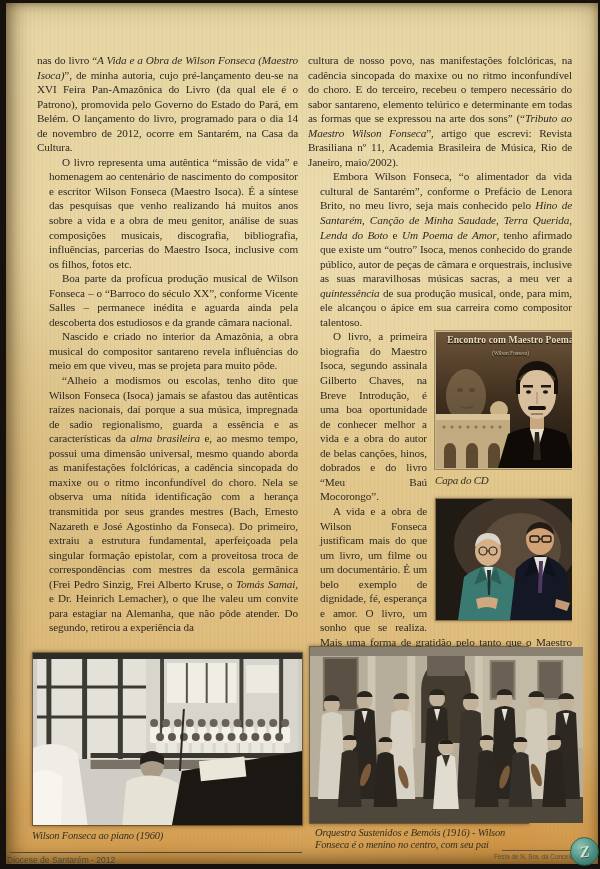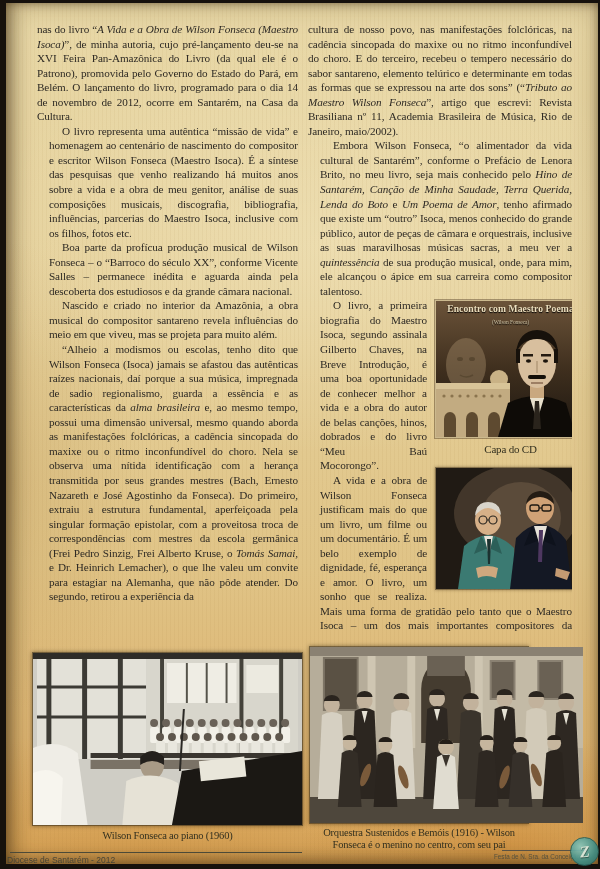"nas do livro “A Vida" .col { top: 22px -> 53px }
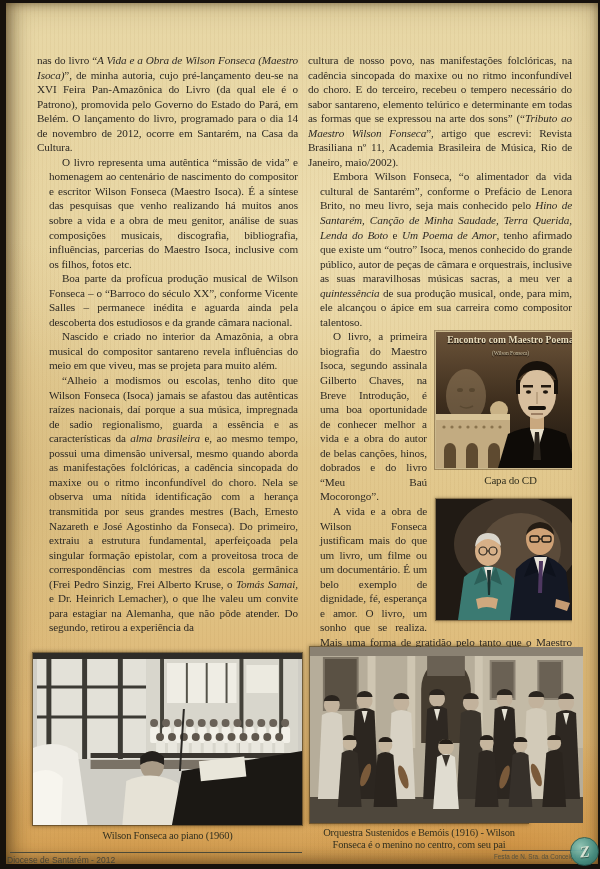"Nascido e criado no interior" span { text: além -> pôde }
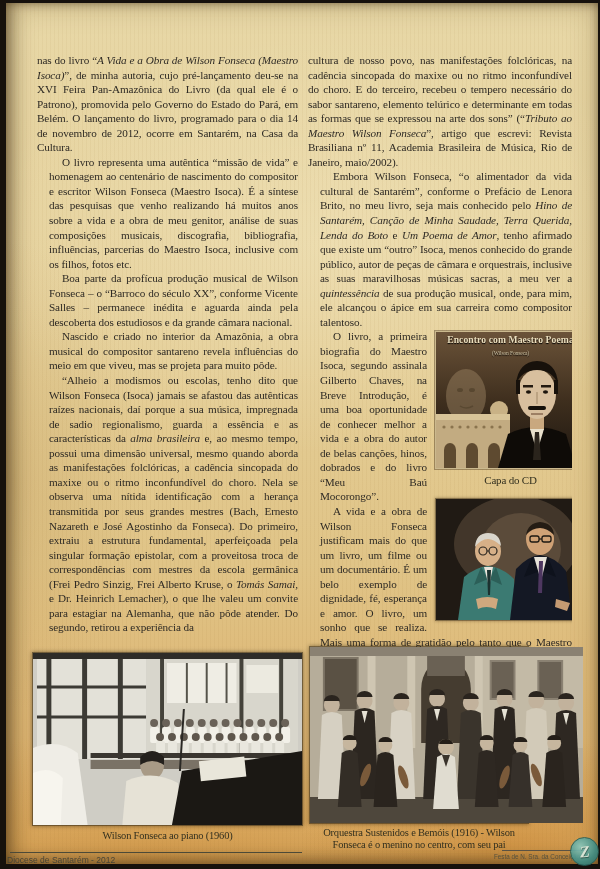"Capa do CD" .caption { font-style: none -> italic; text-align: center -> left }
